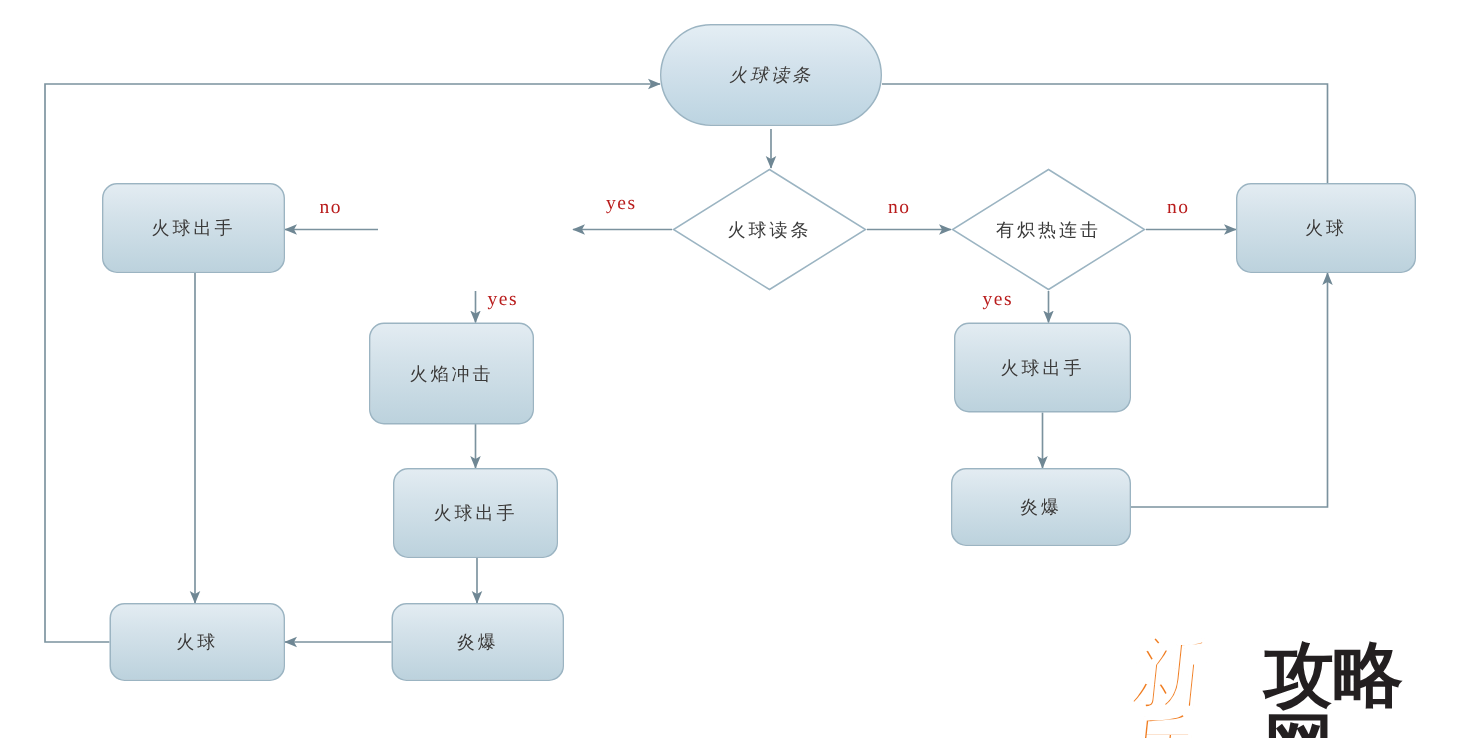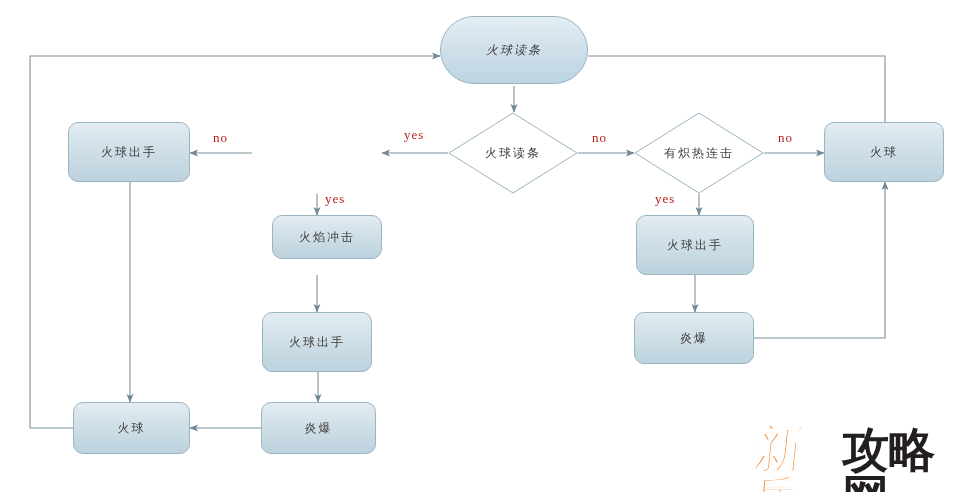"火焰冲击" div.node { height: 44px -> 68px; left: 272px -> 246px }
